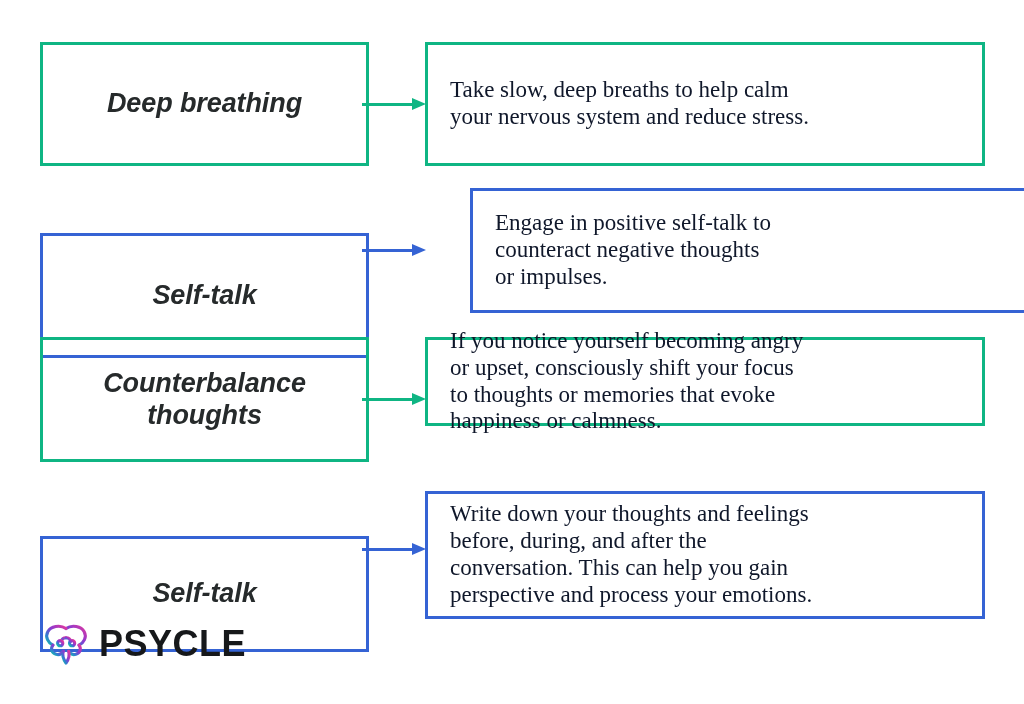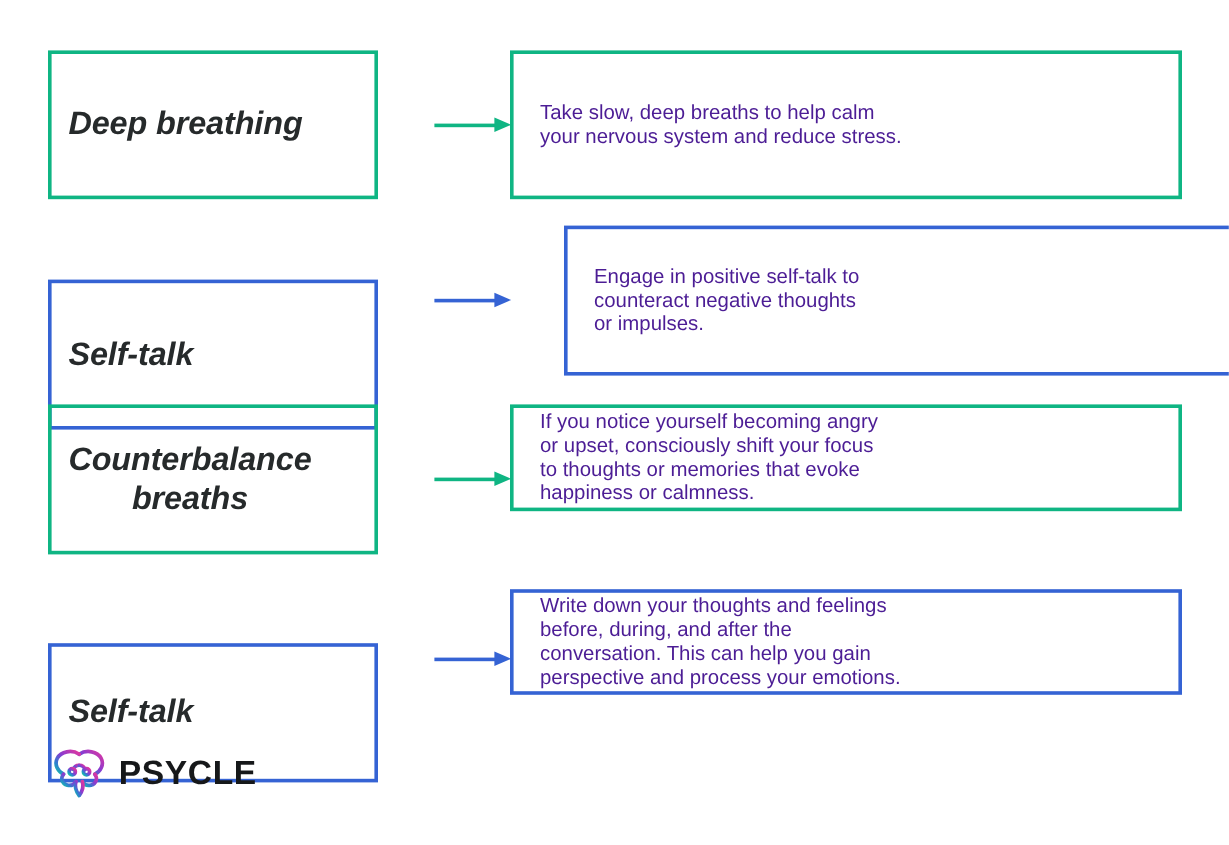"Deep breathing" .label-box { justify-content: flex-start -> center; width: 275px -> 329px }
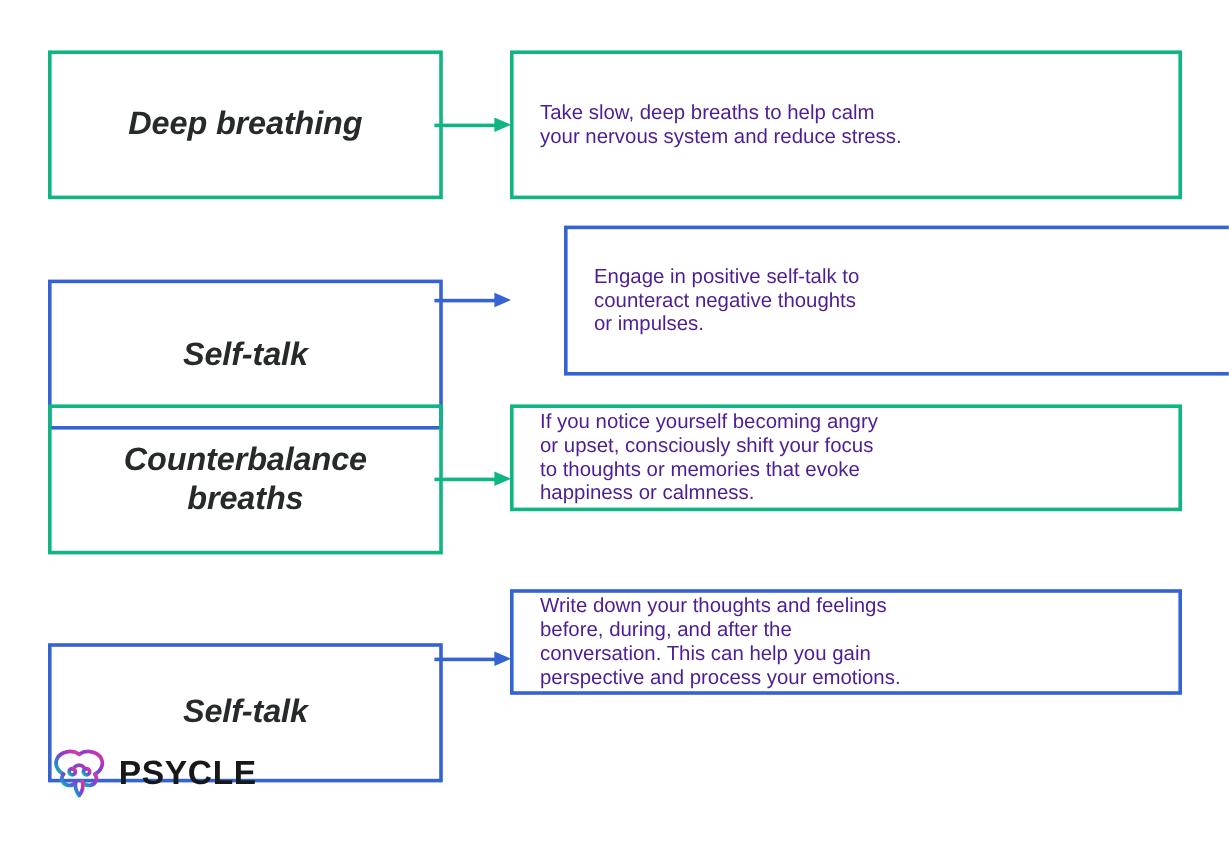"Take slow, deep breaths to" .desc-text { color: #4c1d95 -> #0f172a; font-family: Liberation Sans, sans-serif -> Liberation Serif, serif; font-size: 17px -> 23px }
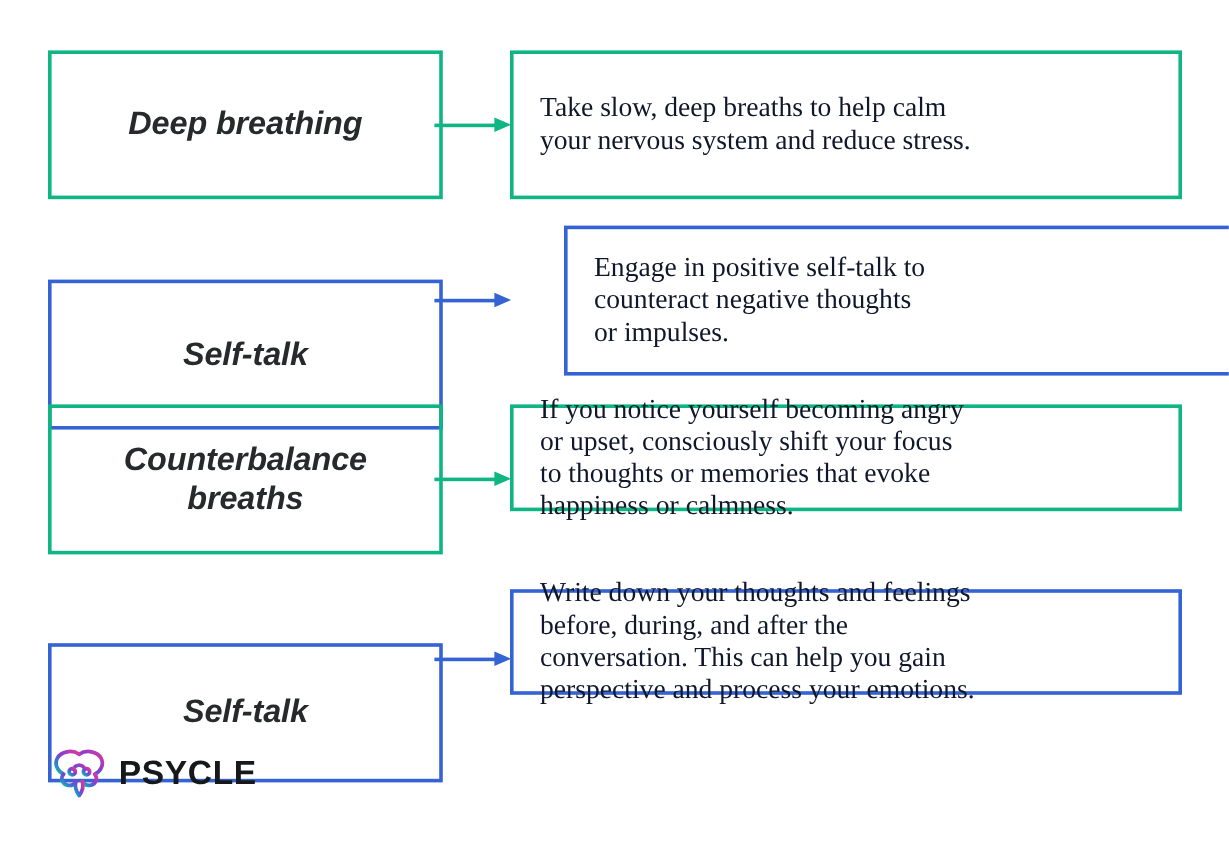"Counterbalance" div.label-text { text: breaths -> thoughts }
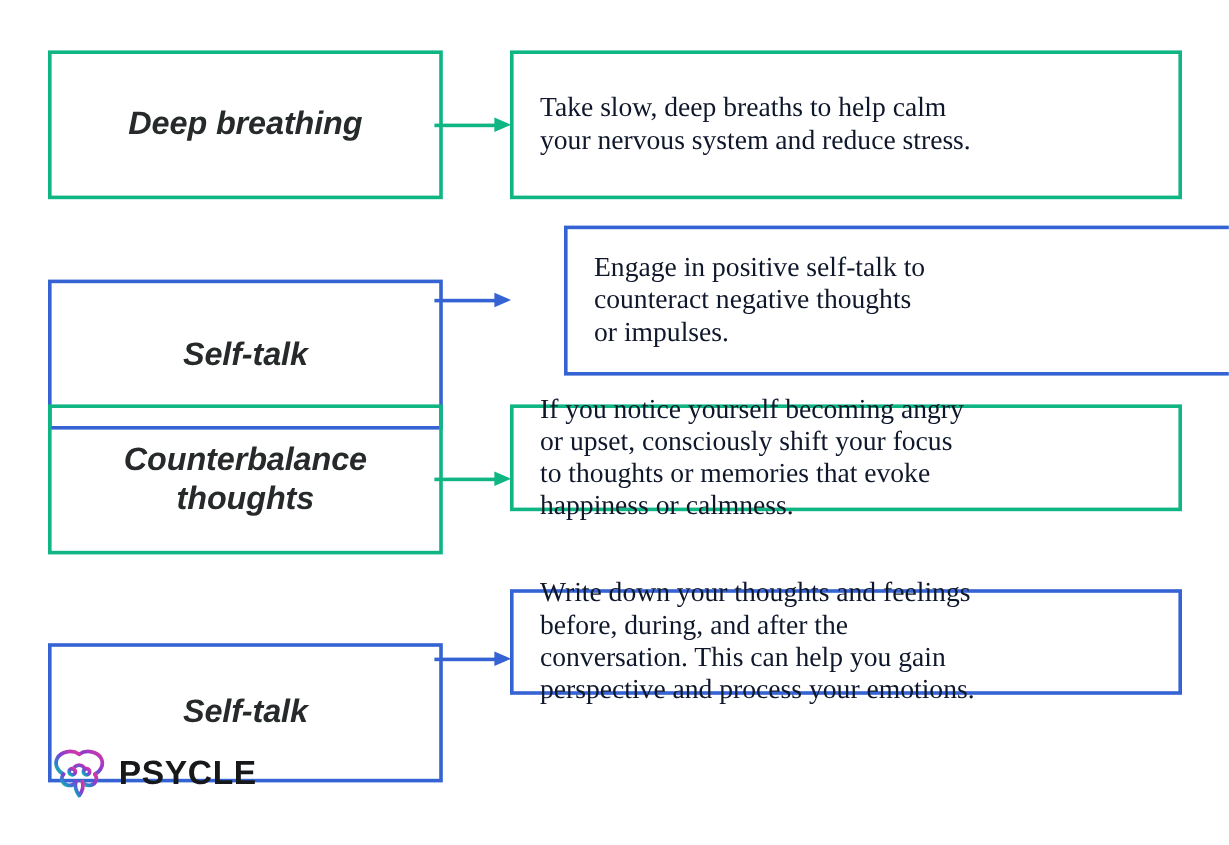"Write down your thoughts and" div.desc-box { height: 88px -> 128px }
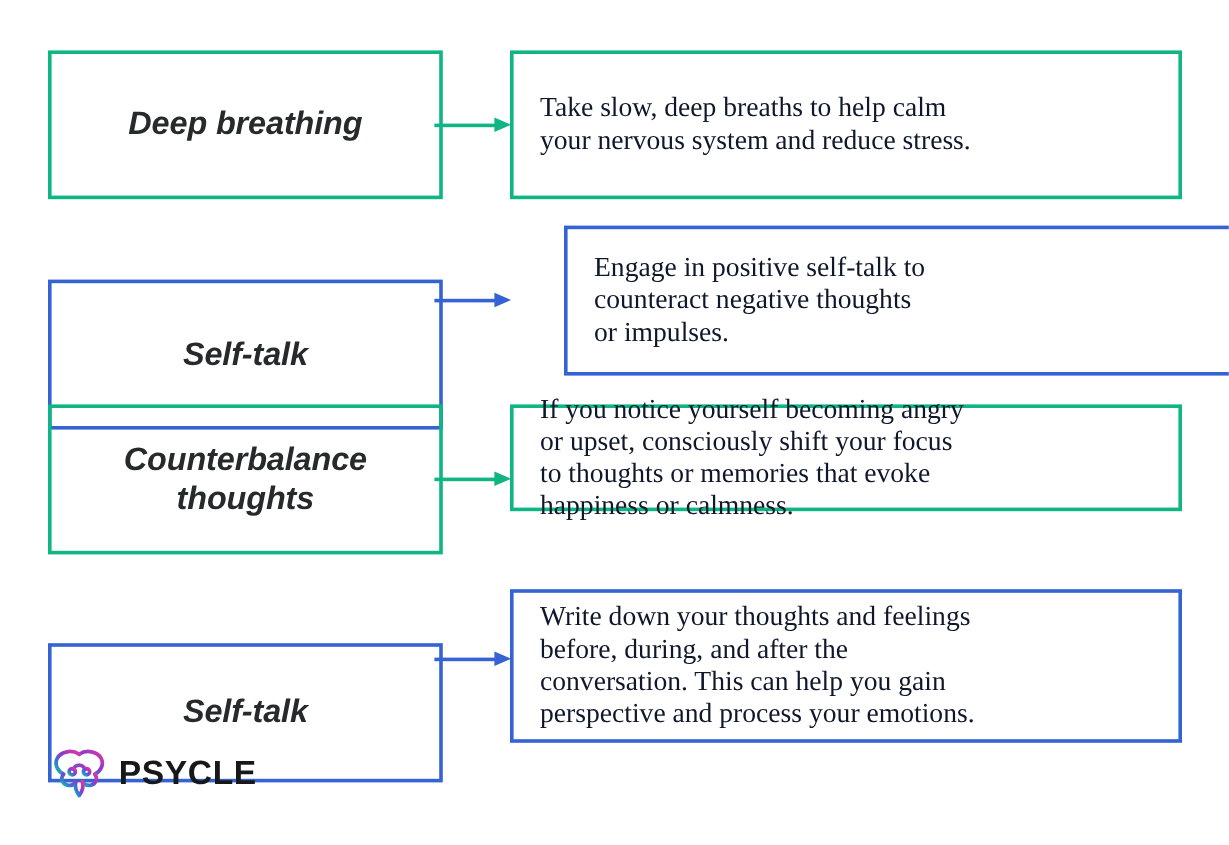"PSYCLE" #logo .wordmark { font-size: 28px -> 36px }
